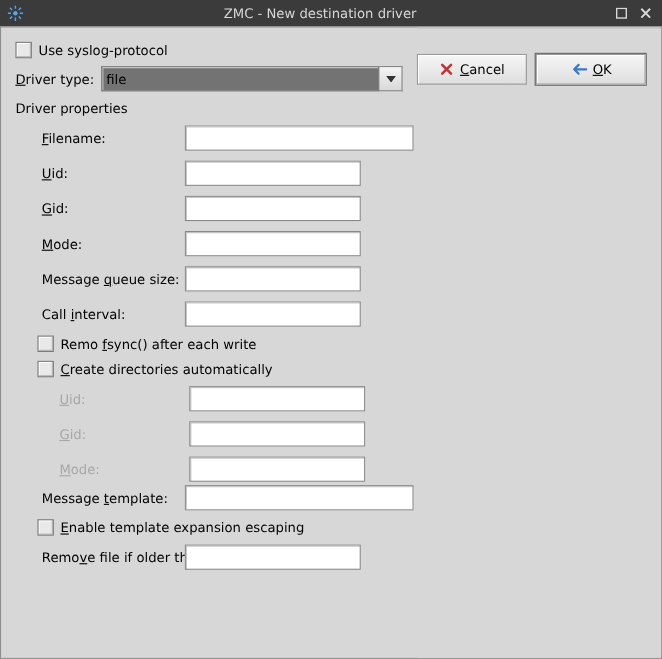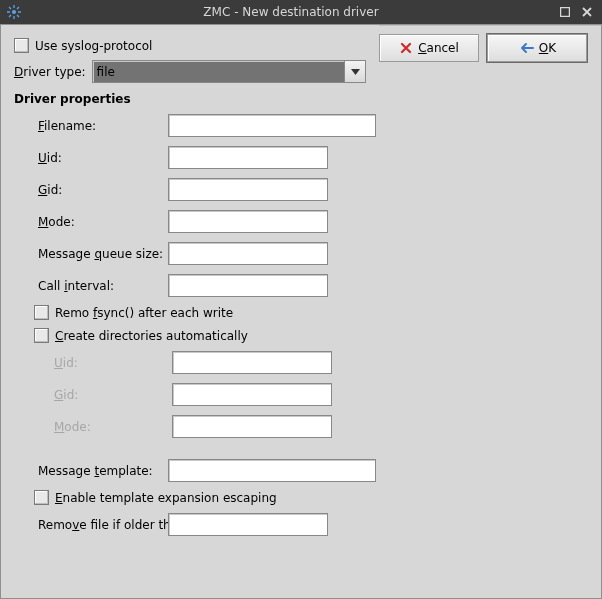"Cancel" .button-bar { padding: 8px 14px 14px 0 -> 23px 14px 14px 0 }
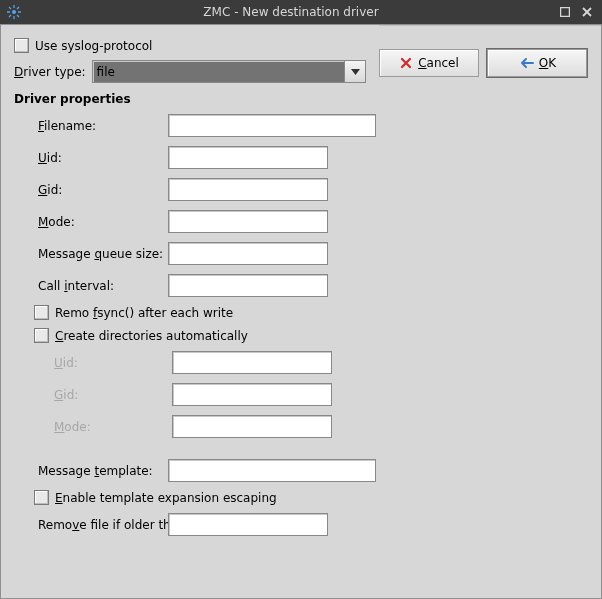"Driver properties" .section-title { font-weight: bold -> normal }
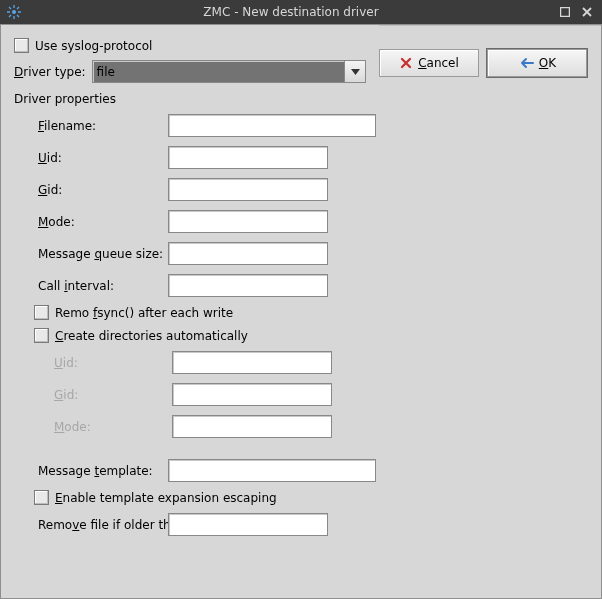"Message template:" div.grid { margin-top: 21px -> 3px }
